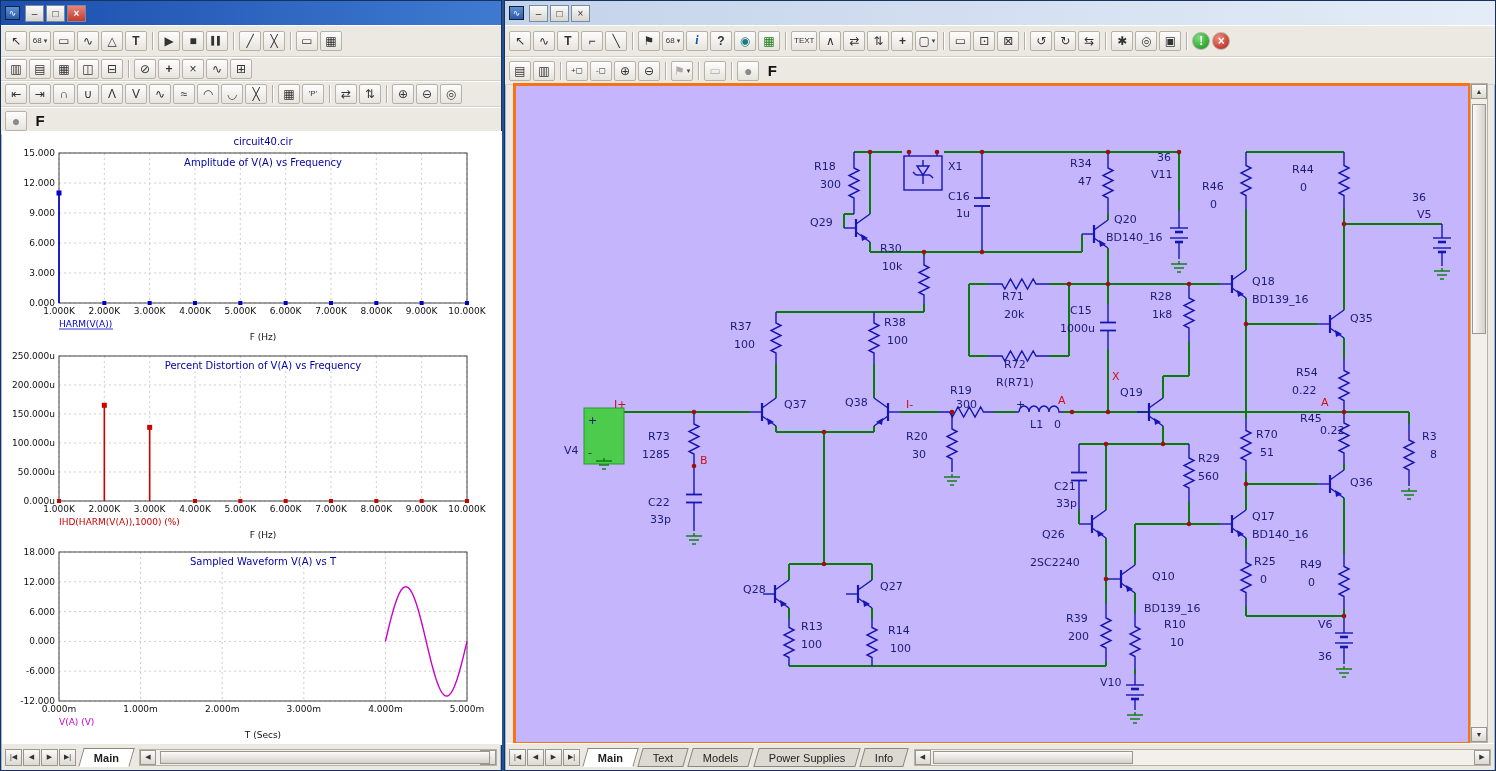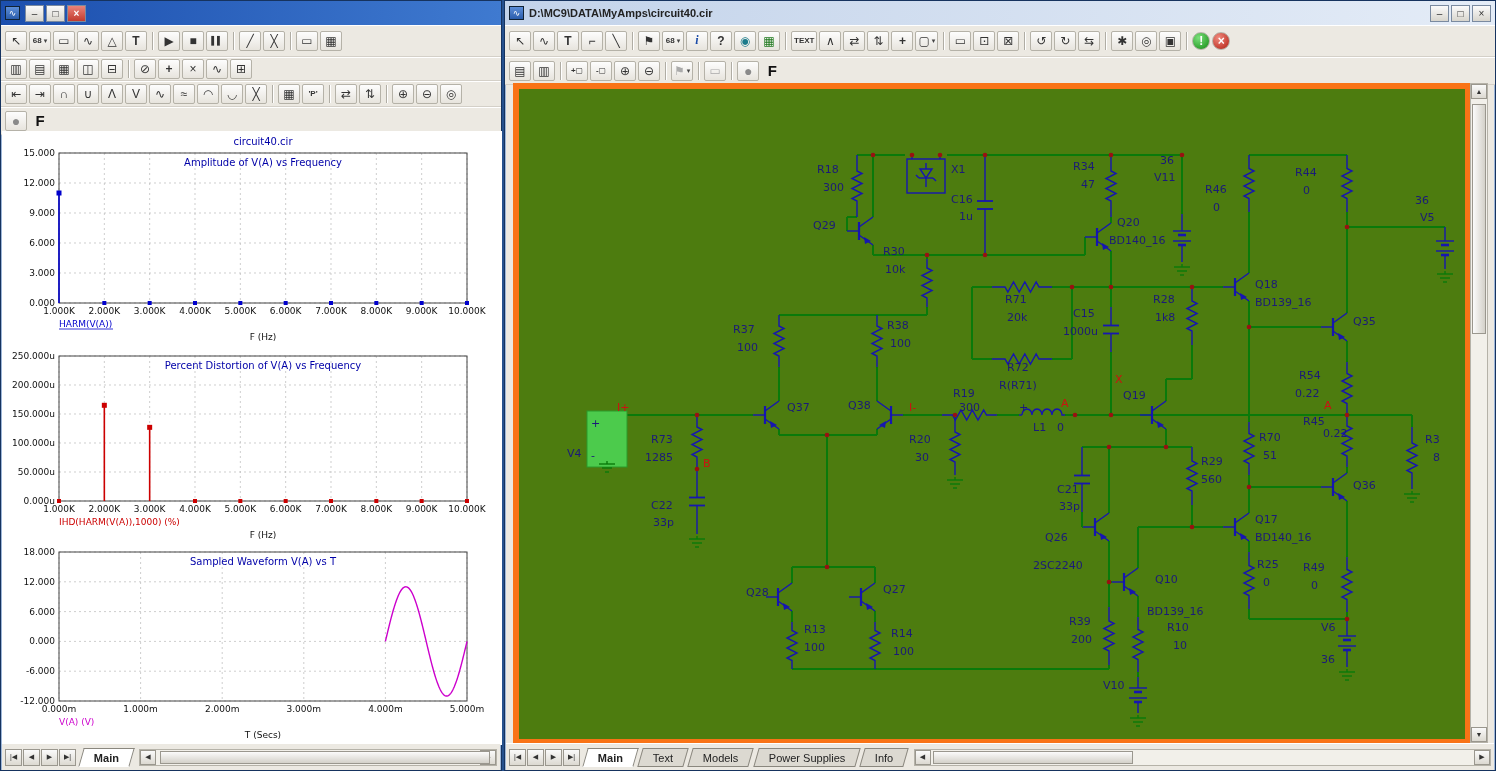"D:\MC9\DATA\MyAmps\circuit40.cir" span.title-text { html: <span>D:\MC9\DATA\MyAmps\circuit40.cir</span> -> none }
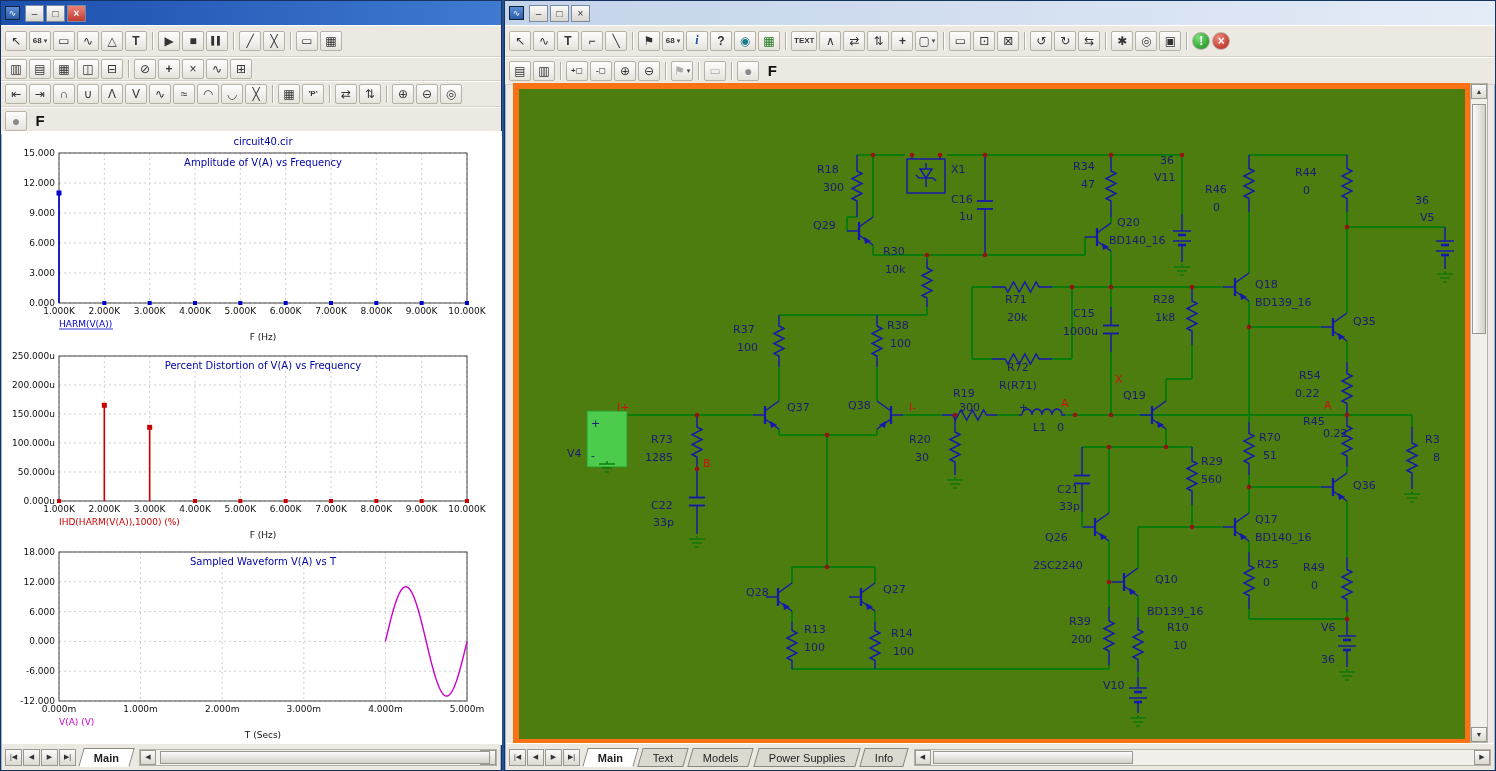"68" .tbtn.txt { font-weight: bold -> normal }
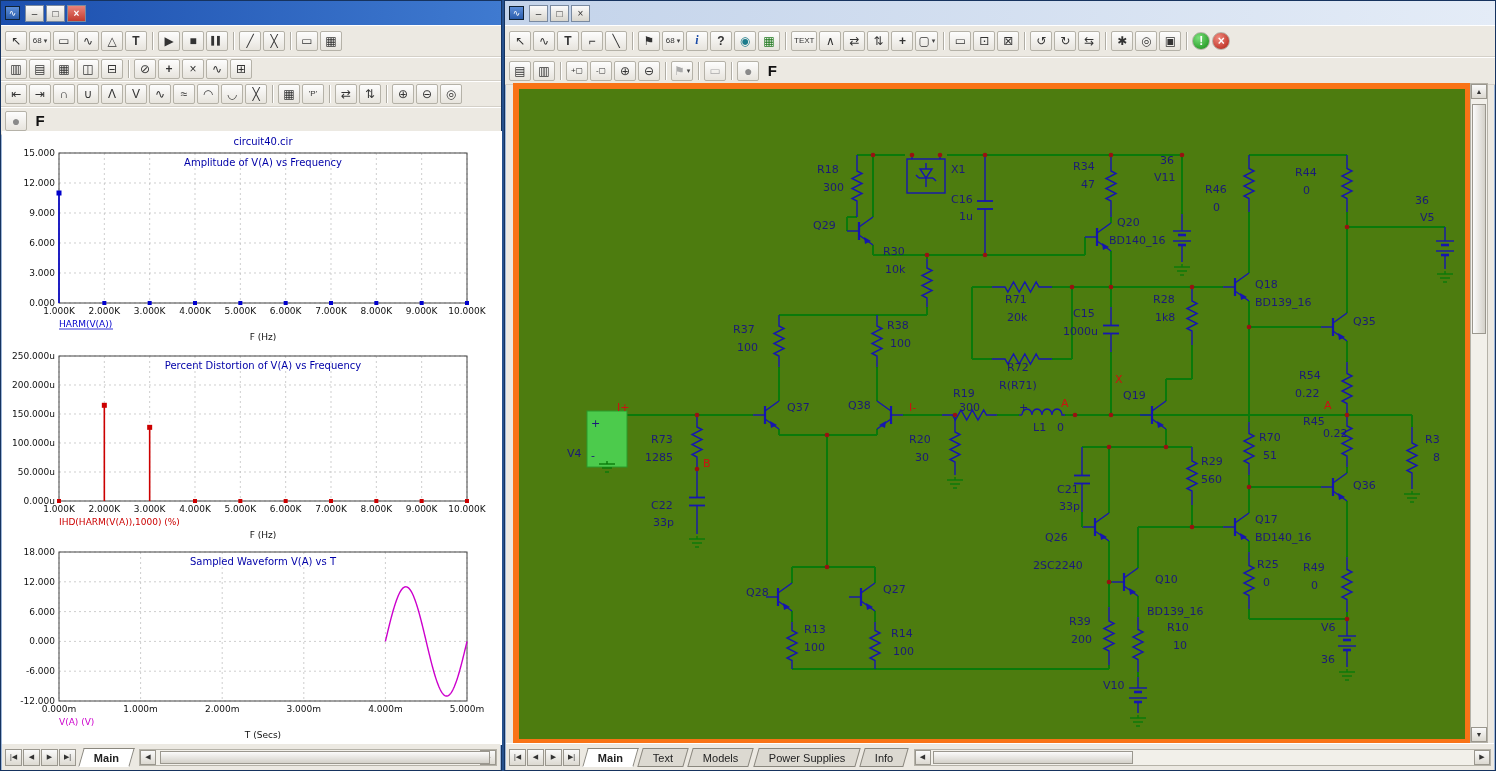"R18" .schem-canvas { background: #4d7c0f -> #c4b5fd; border: 6px solid #f97316 -> 3px solid #f97316 }
